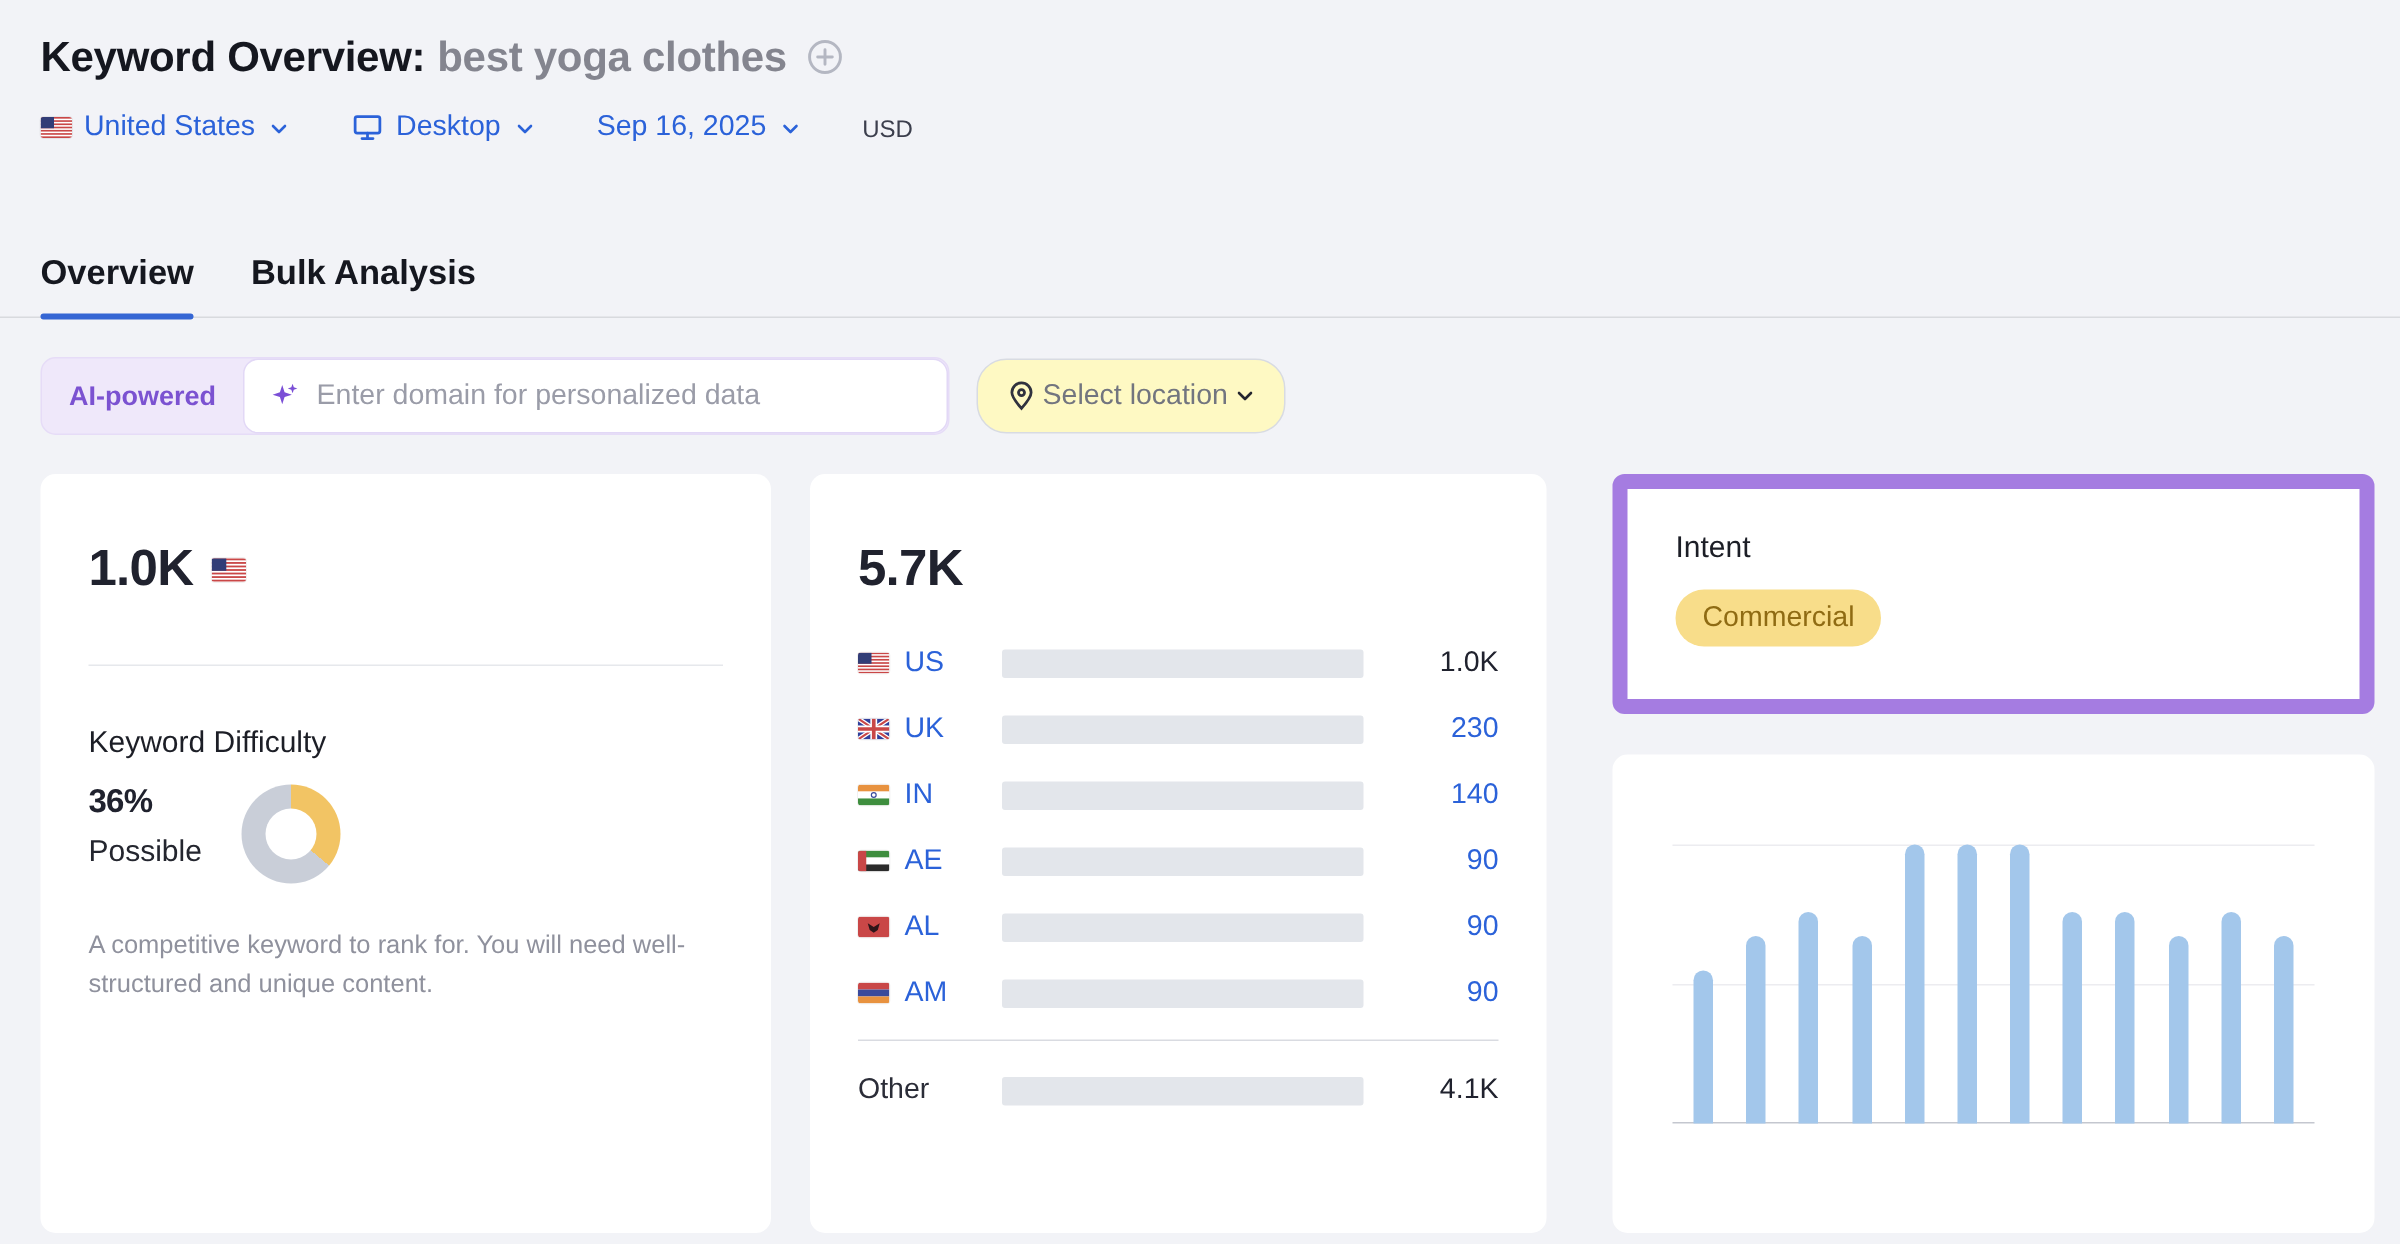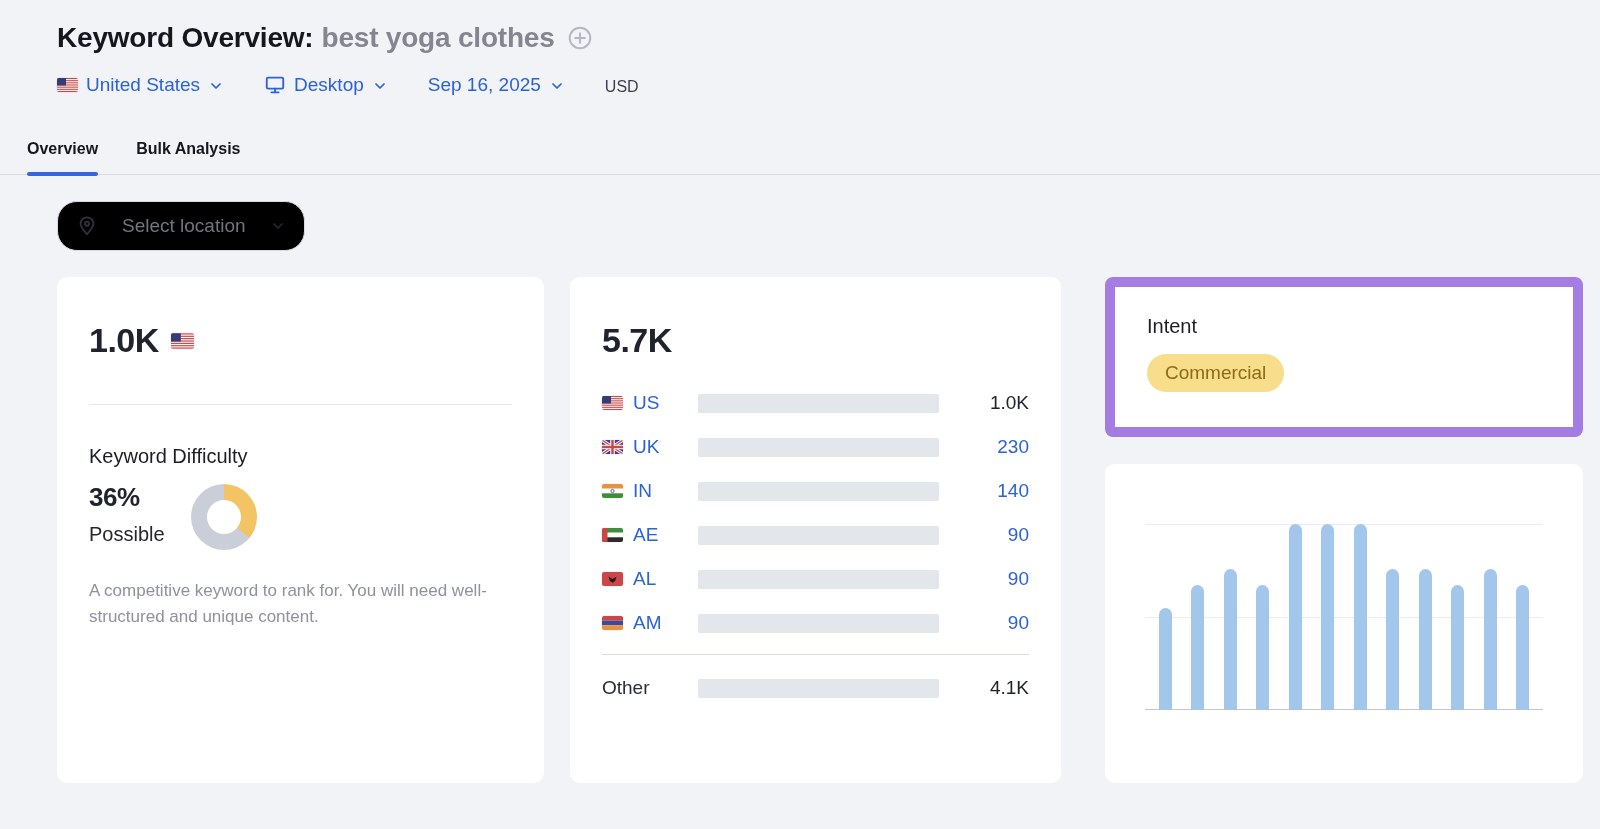"Keyword Overview: best yoga clothes" .px { margin-left: 30px -> none }
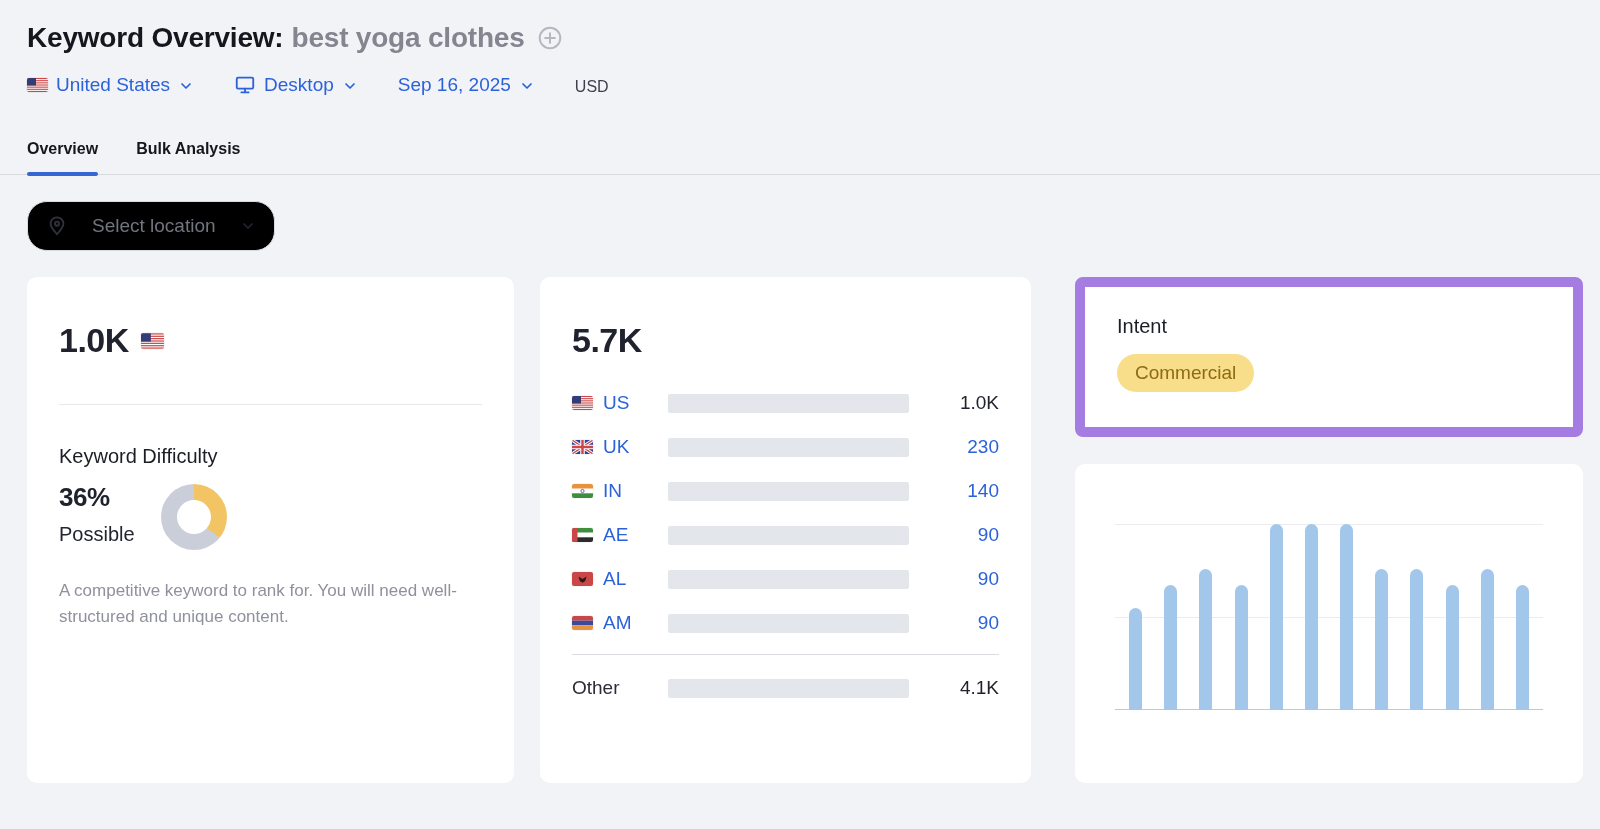"Overview" .tab { font-size: 16px -> 23px; margin-top: none -> 28px }
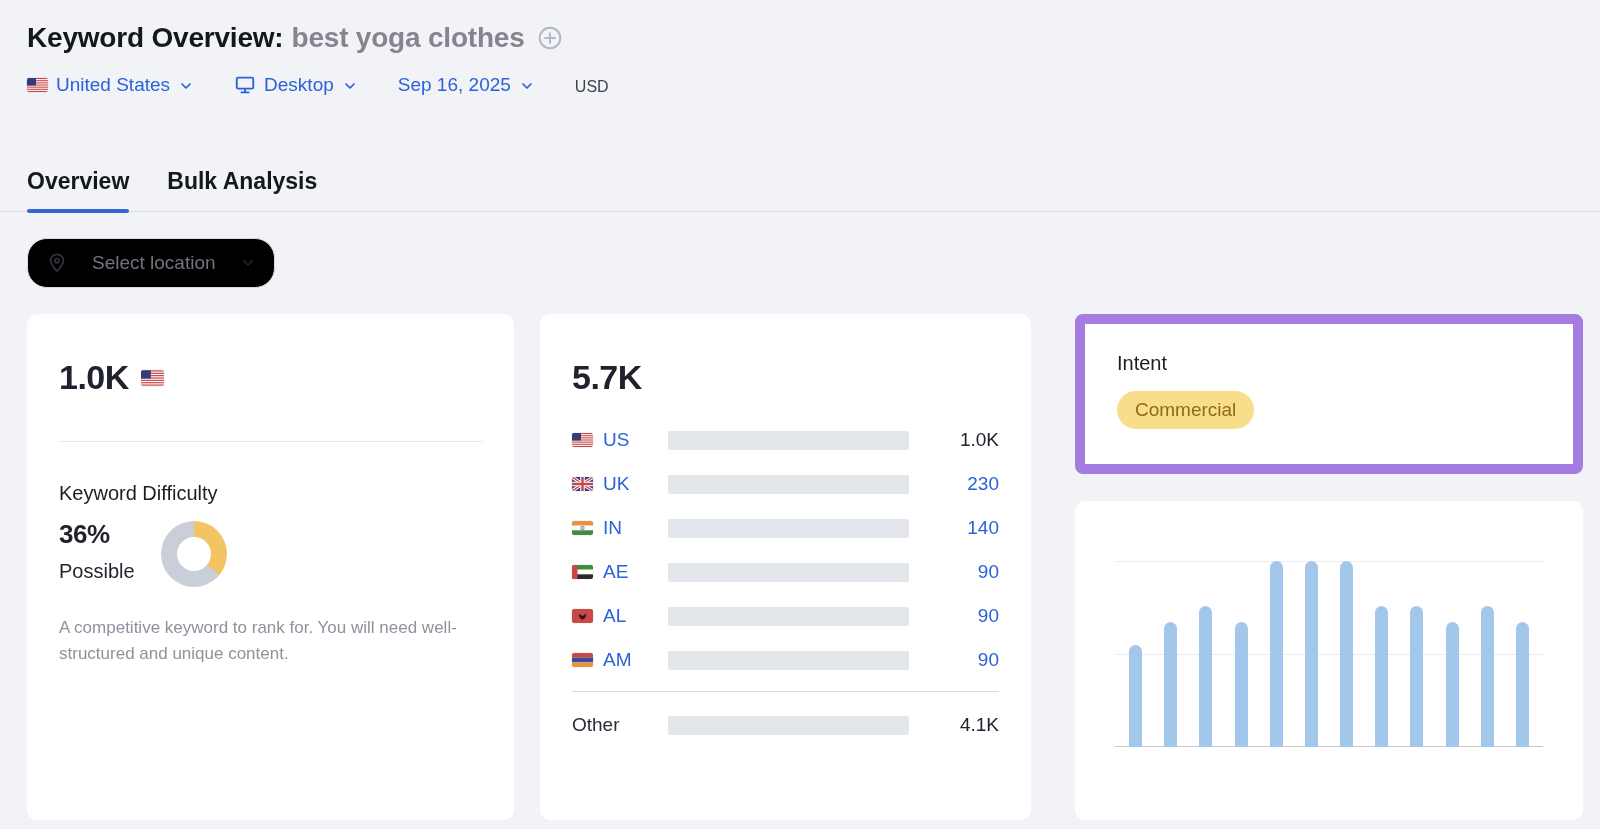"AI-powered" div.ai-wrap { html: none -> <div> <span>AI-powered</span> <div> <span> <svg> <path></path> <path></path> </svg> </span> <input> </div> </div> }
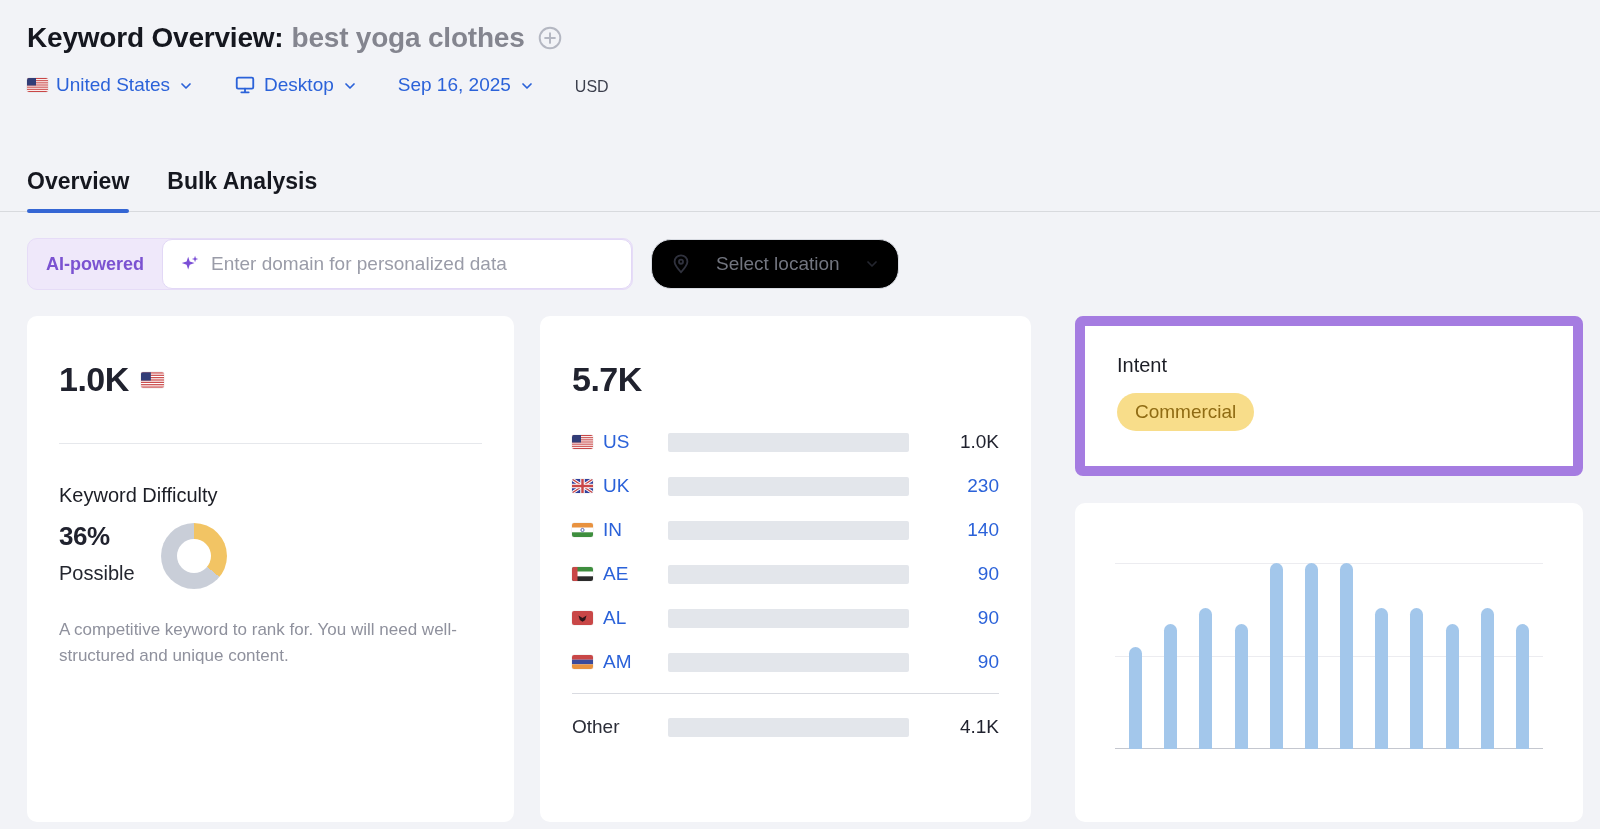"Select location" .loc-btn { background: #000000 -> #fef9c3; gap: 24px -> 3px }
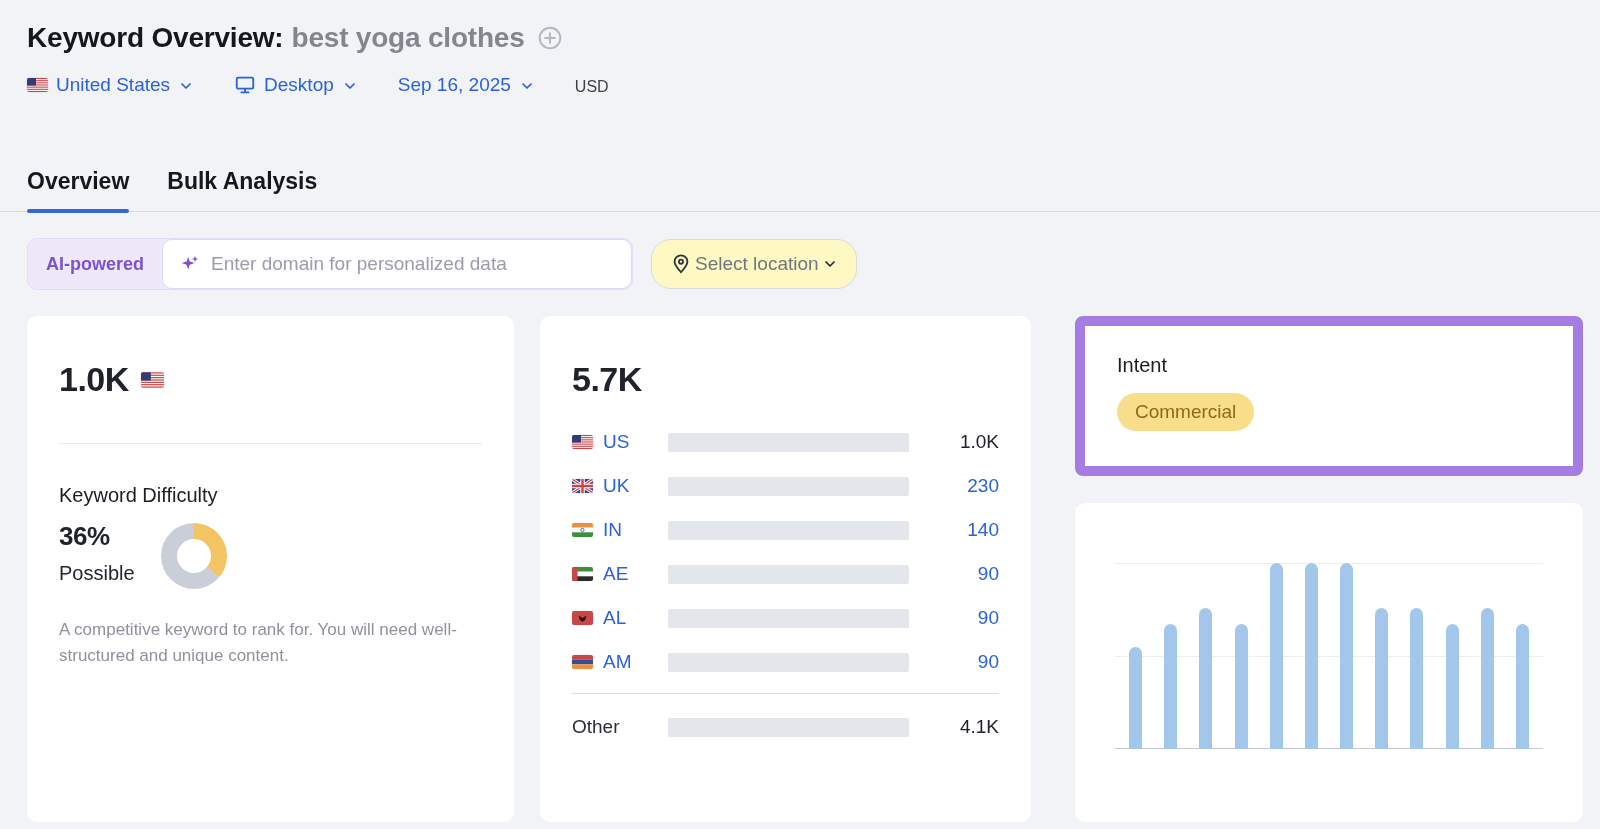"36%" .kd-num { font-size: 26px -> 22px }
